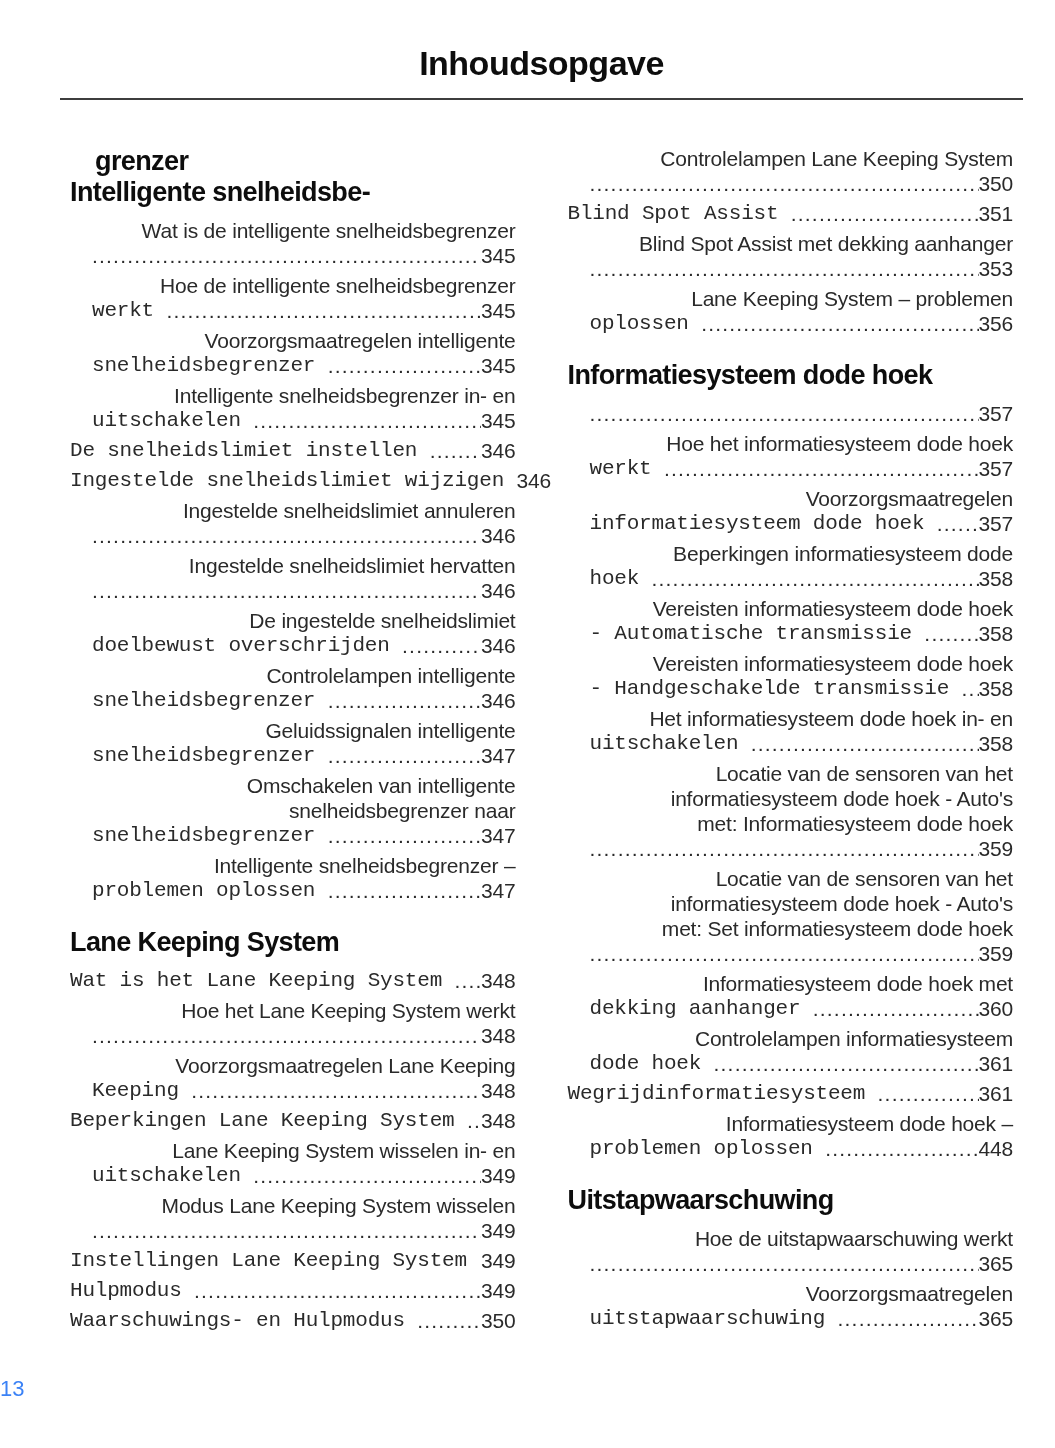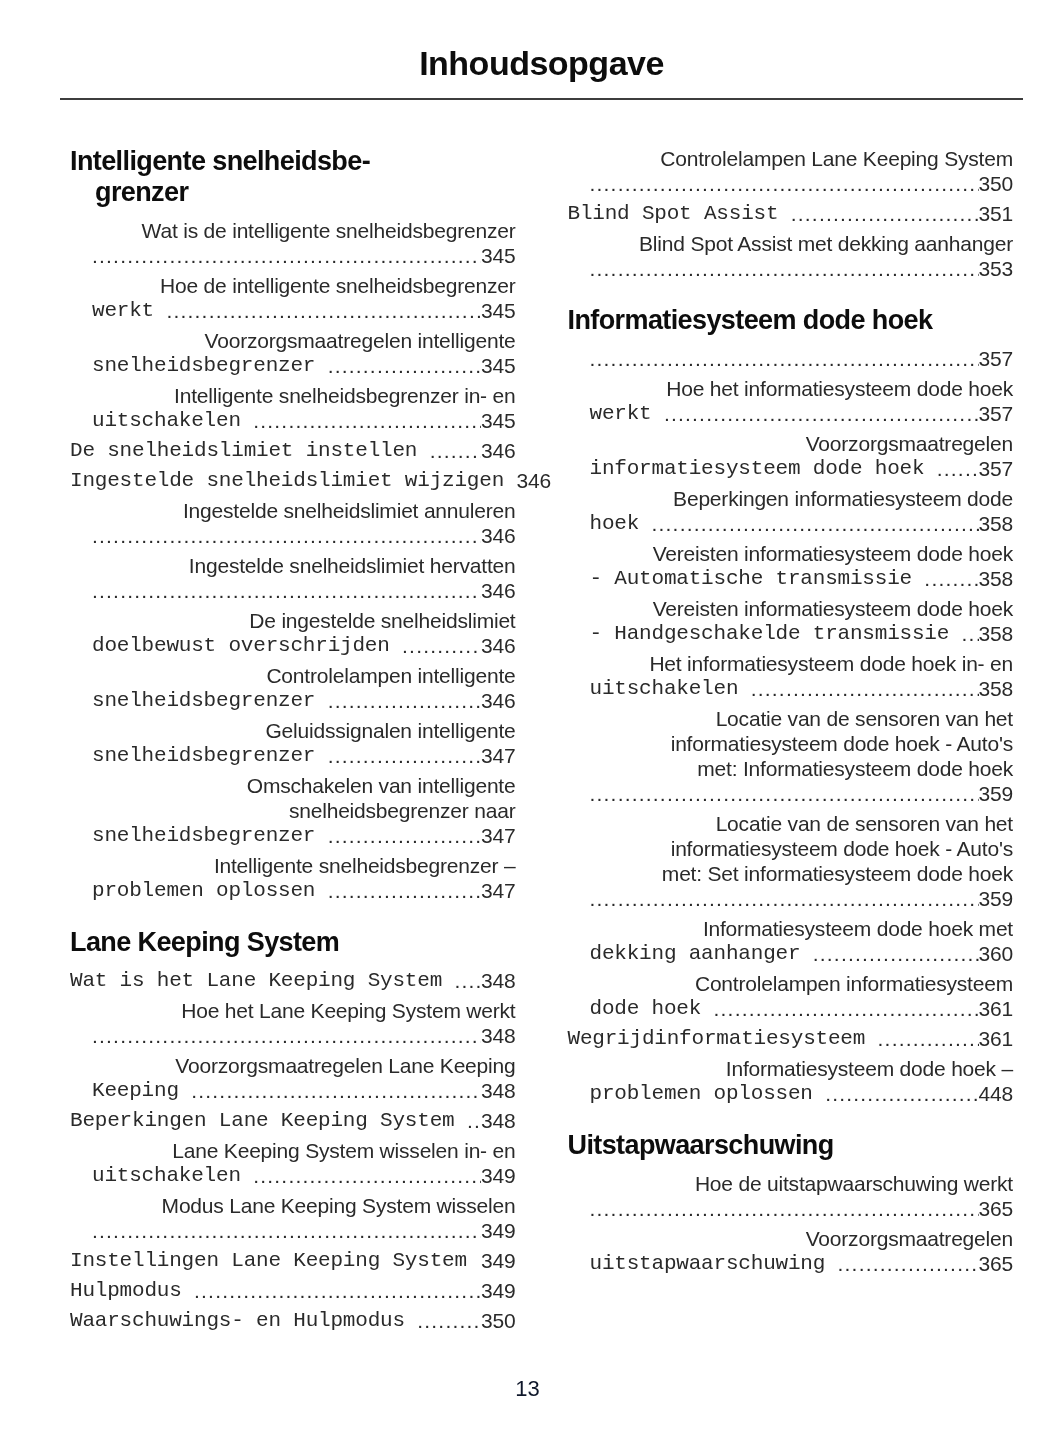"Intelligente snelheidsbe-" div.h-line { order: before "grenzer" -> after "grenzer" }
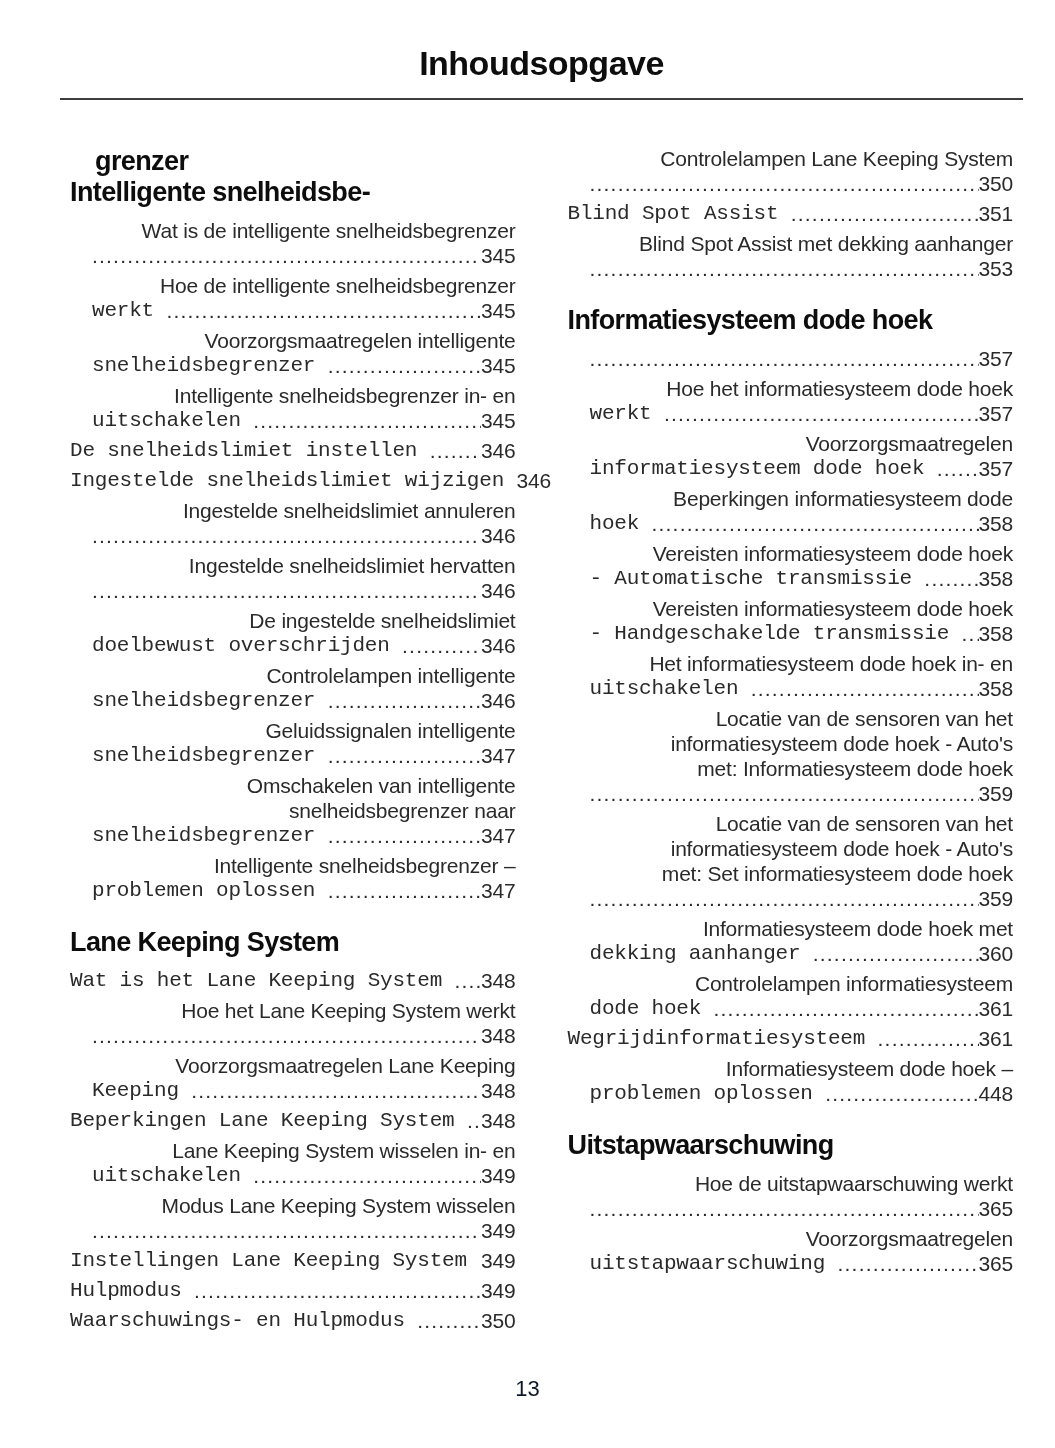"Lane Keeping System – problemen" div.entry { html: none -> <div> <div>Lane Keeping System – problemen</div> <div> <span>oplossen </span> <span></span> <span>356</span> </div> </div> }
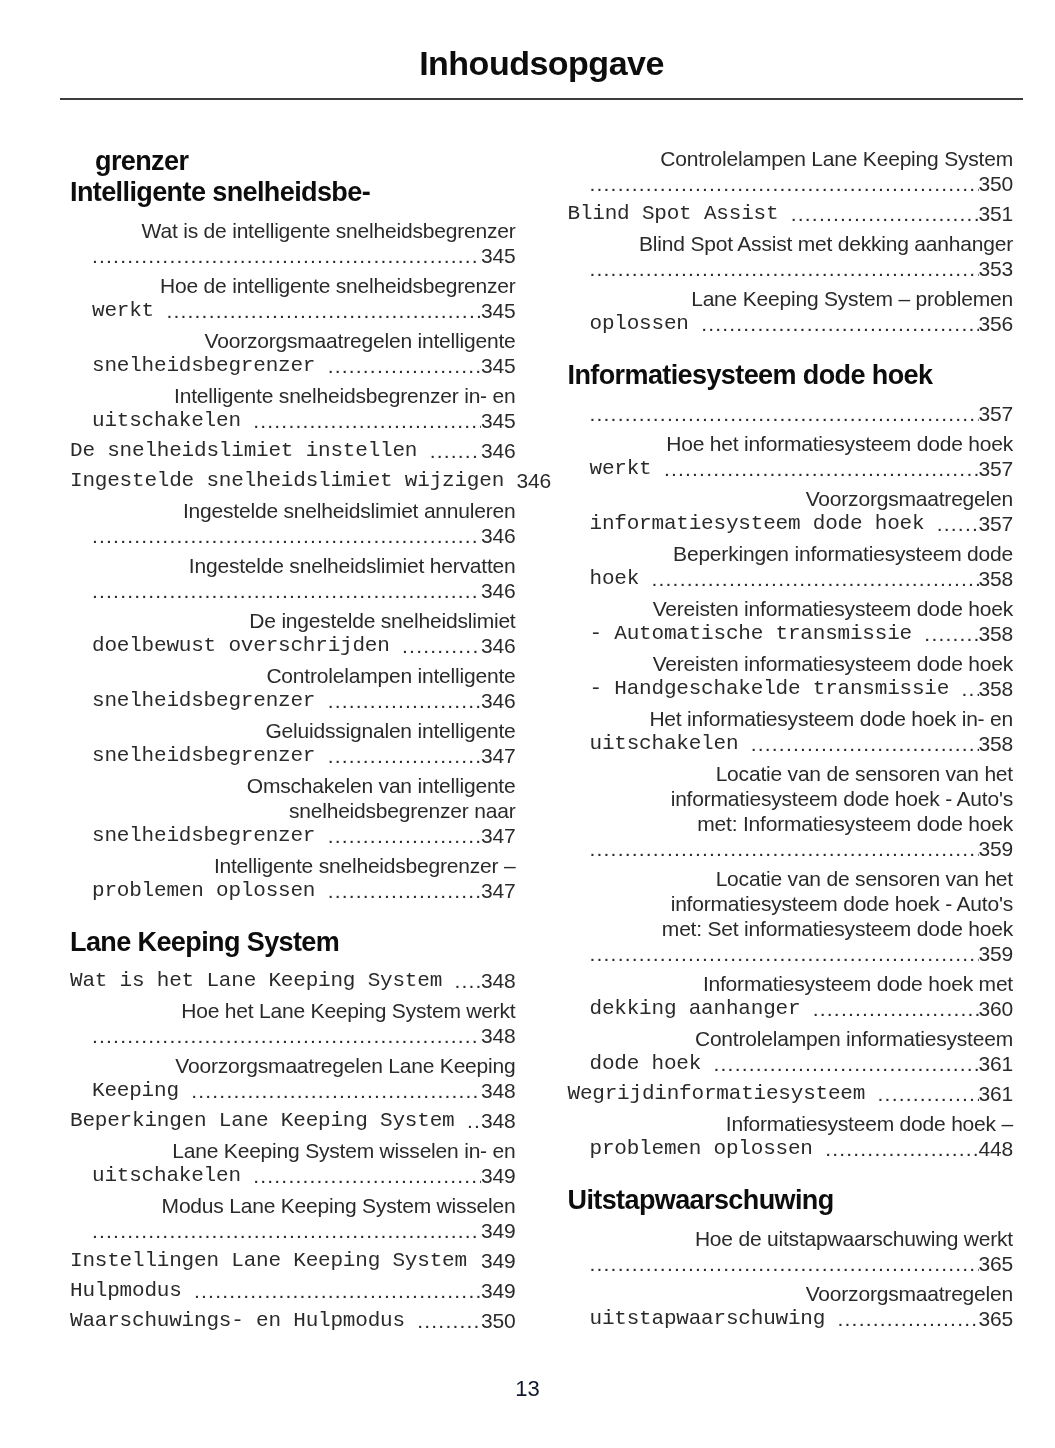"13" .footer { color: #0f172a -> #3b82f6; text-align: center -> left }
